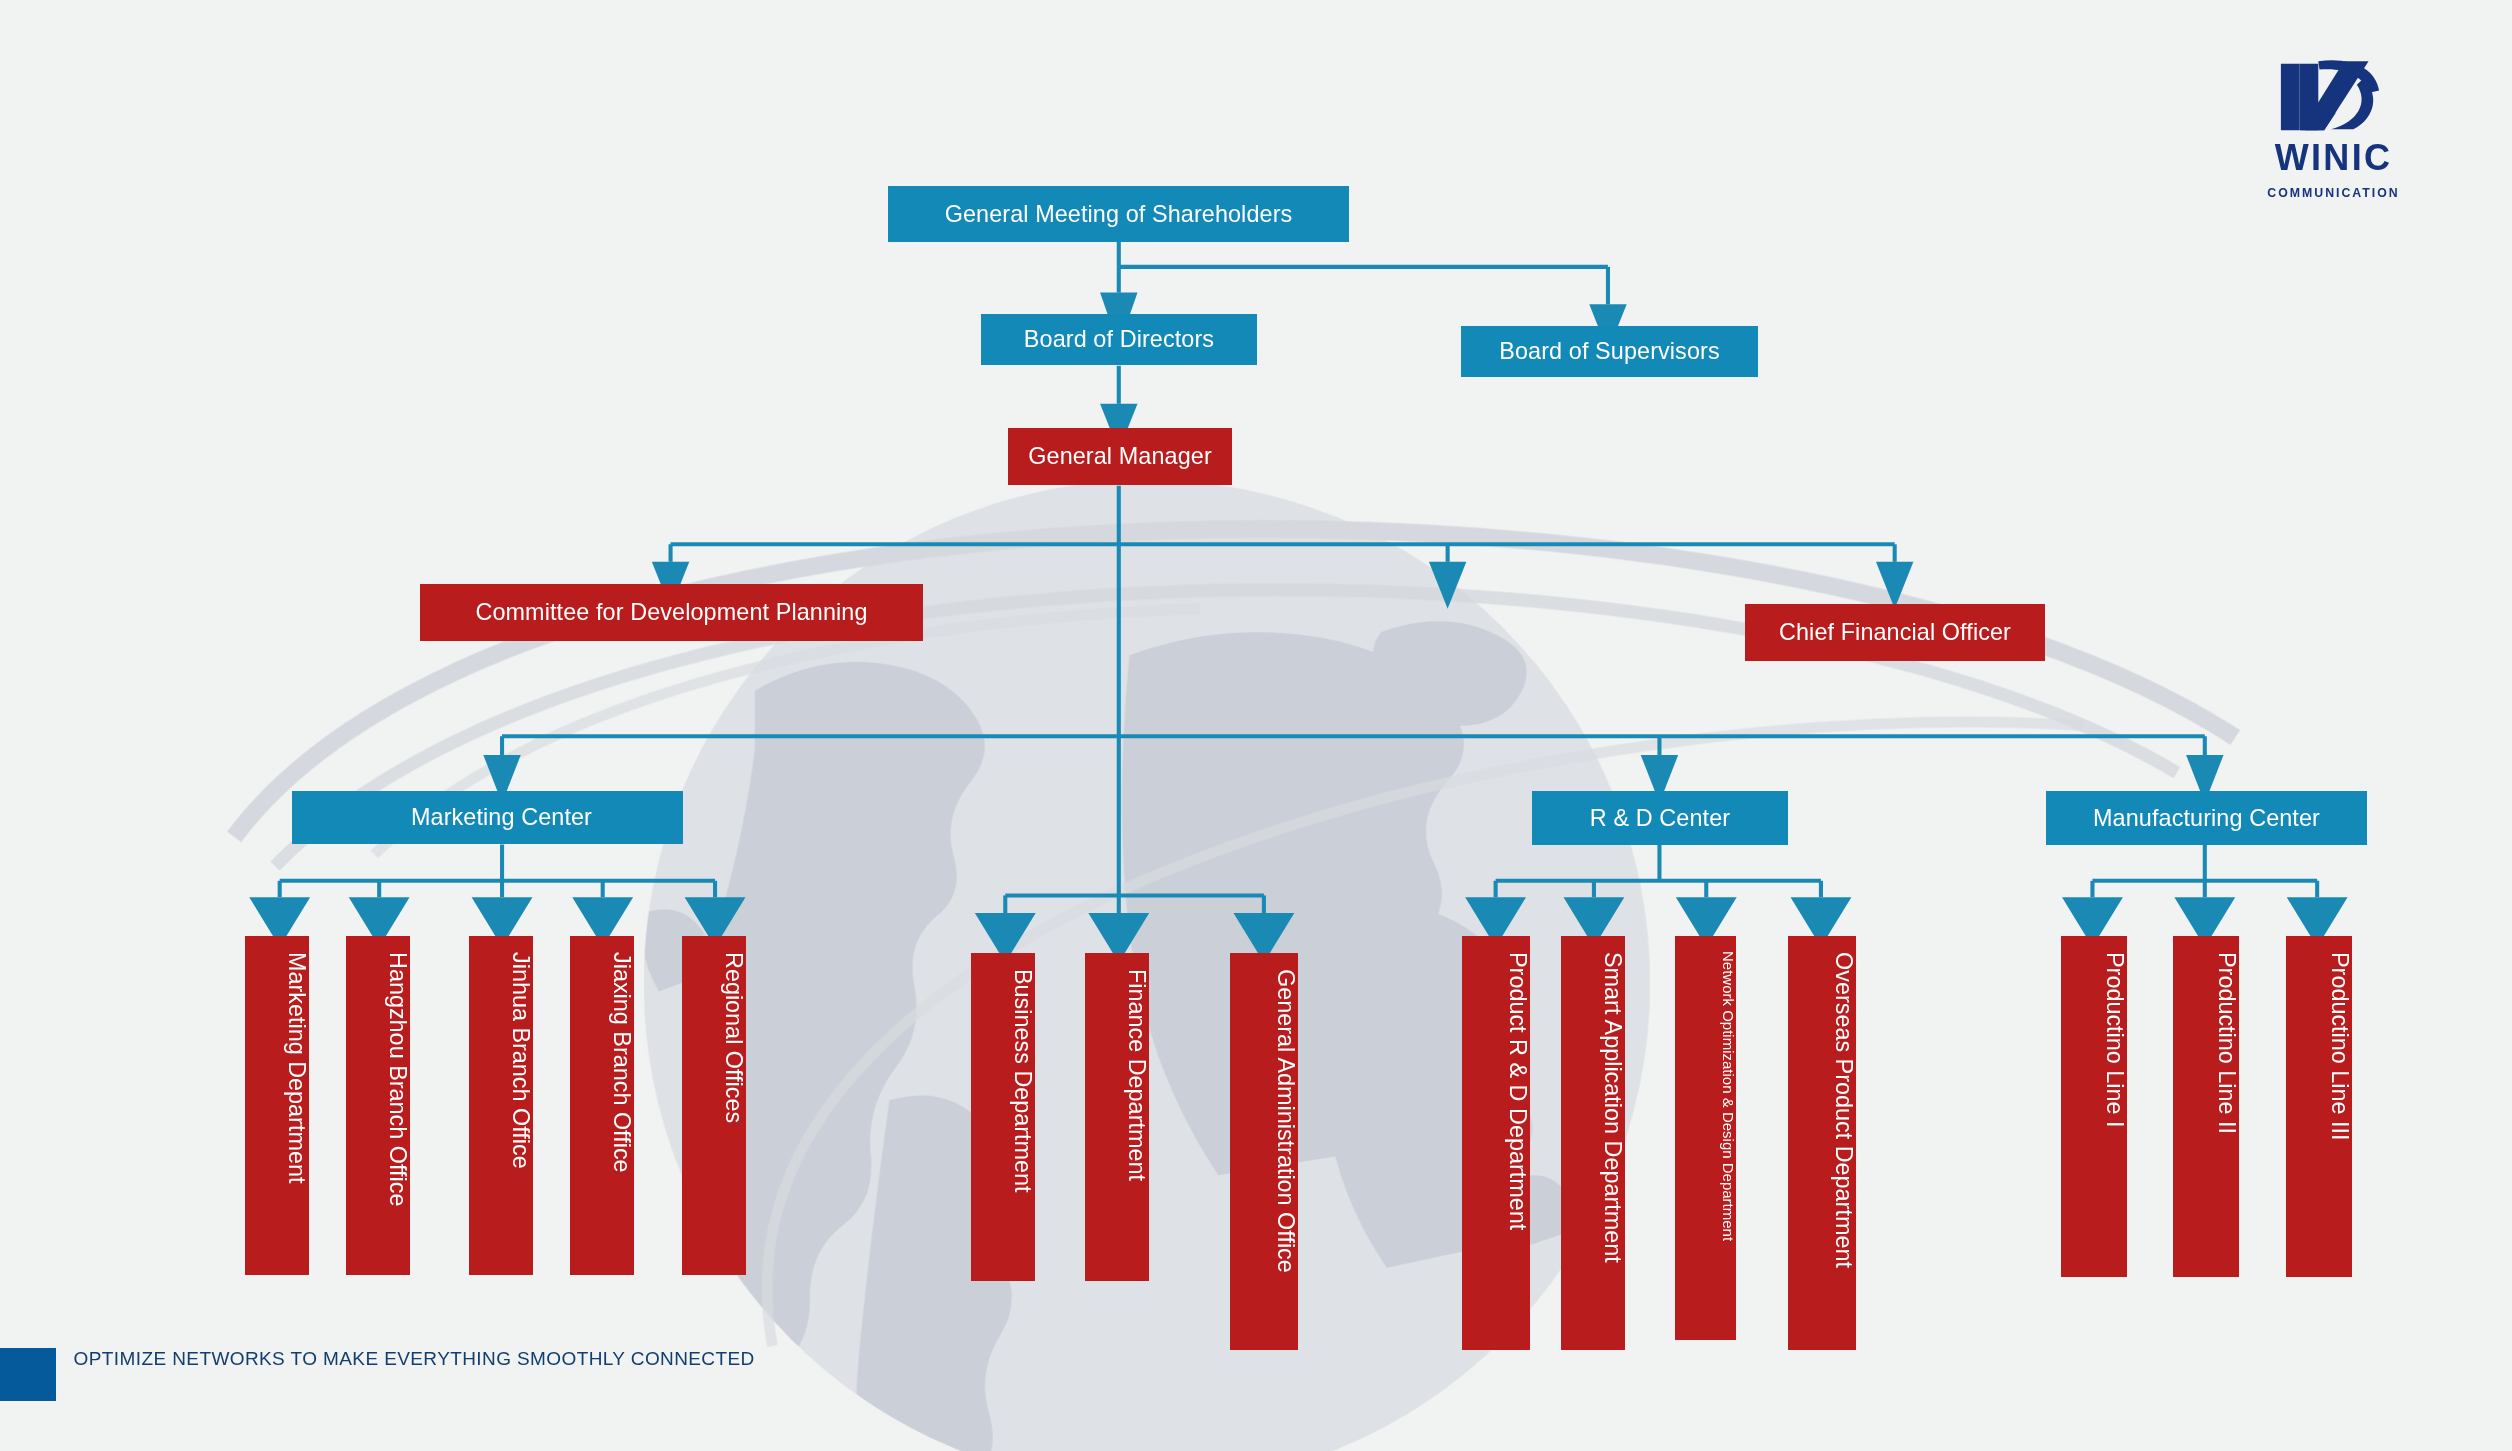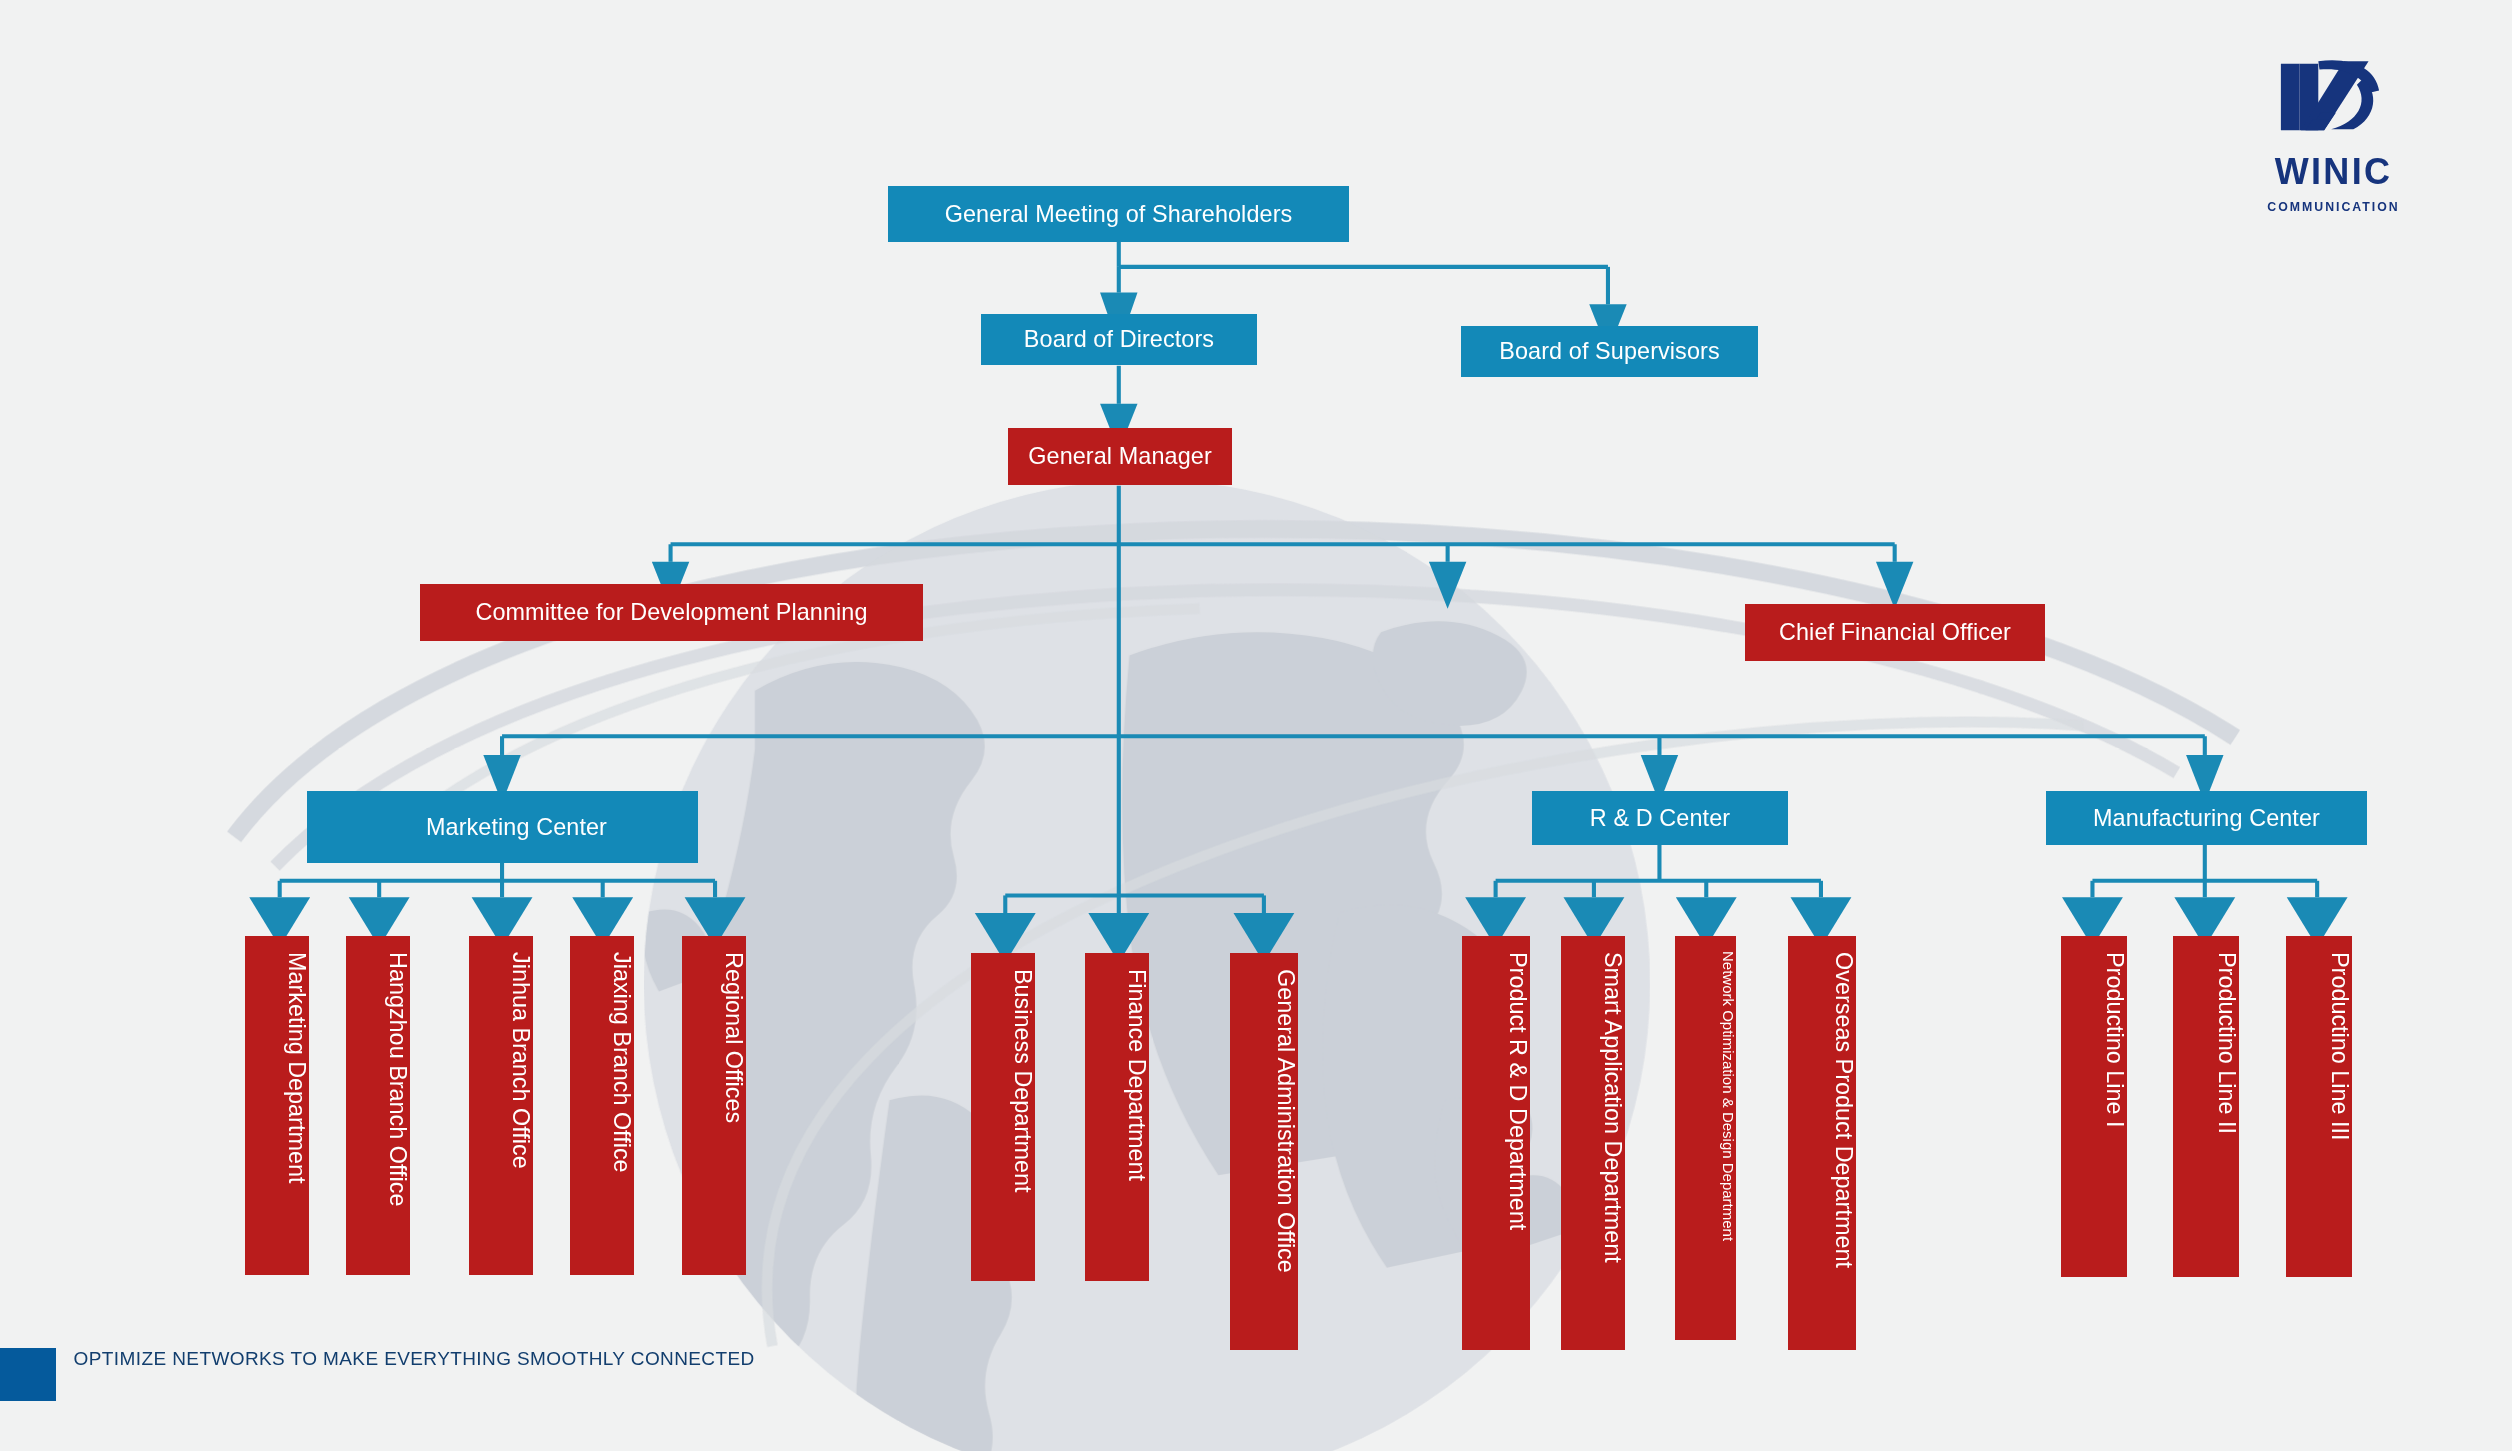"WINIC" #logo .wordmark { margin-top: 19px -> 5px }
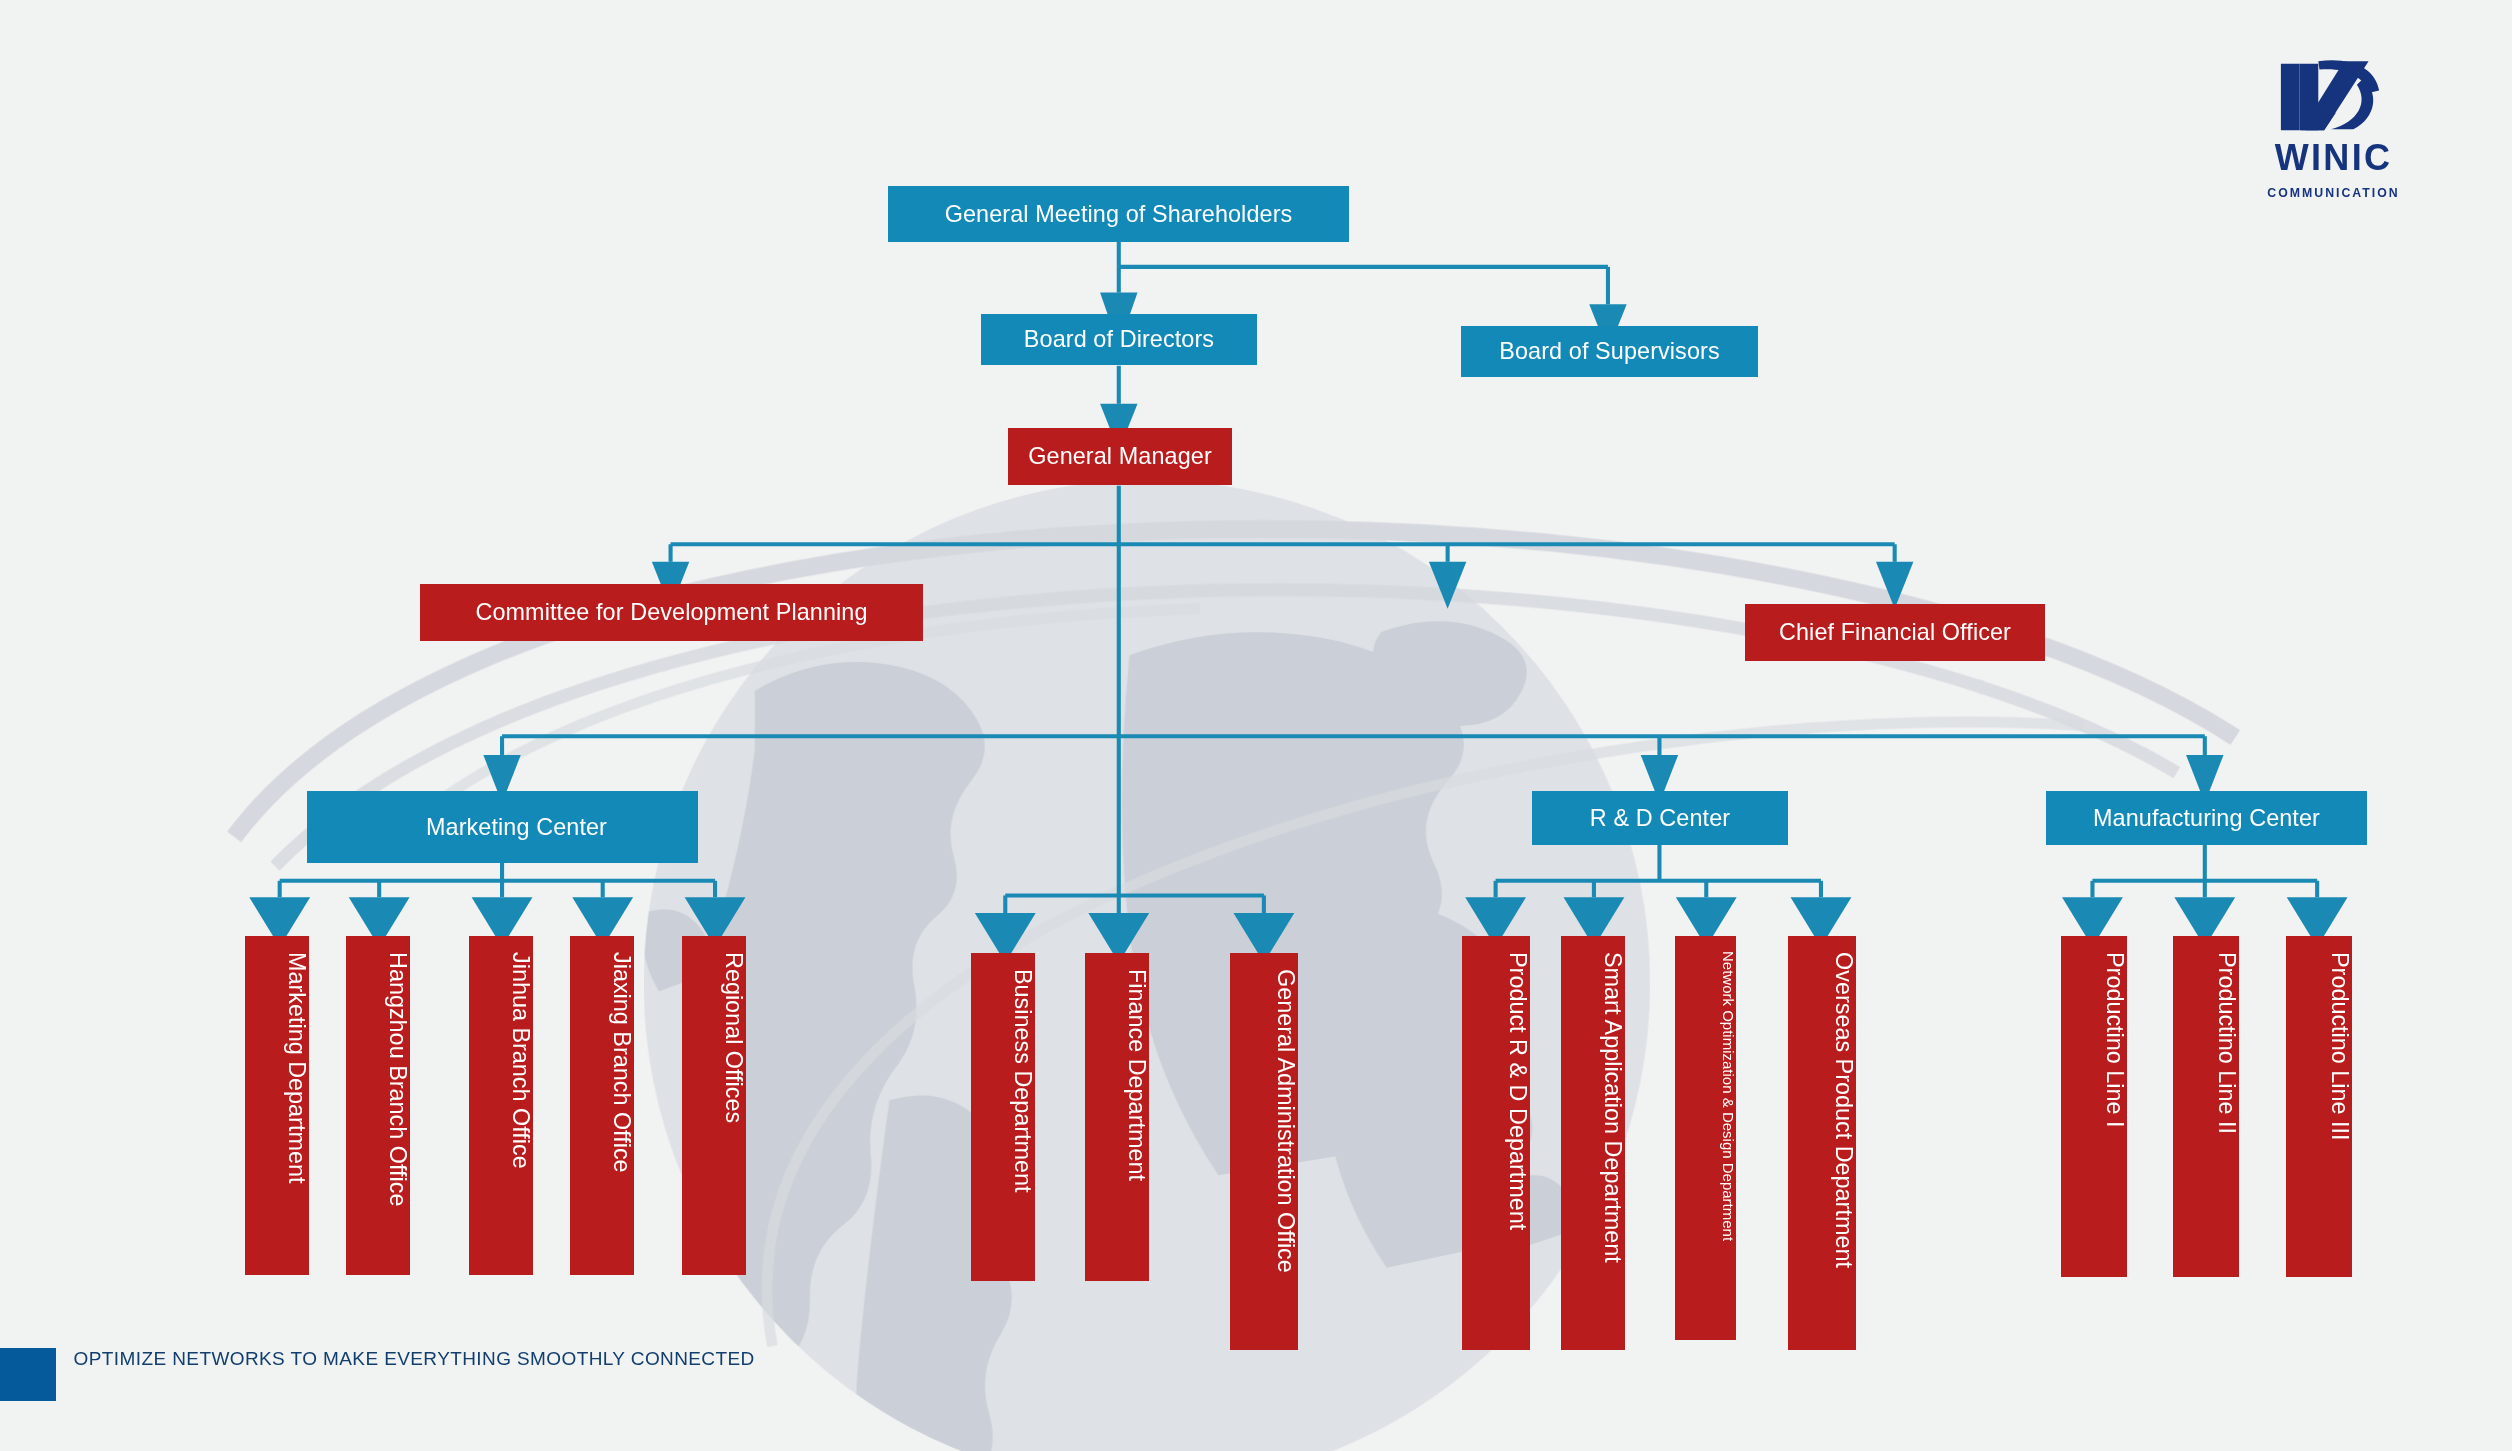"Marketing Center" div.node { height: 72px -> 53px; left: 307px -> 292px }
